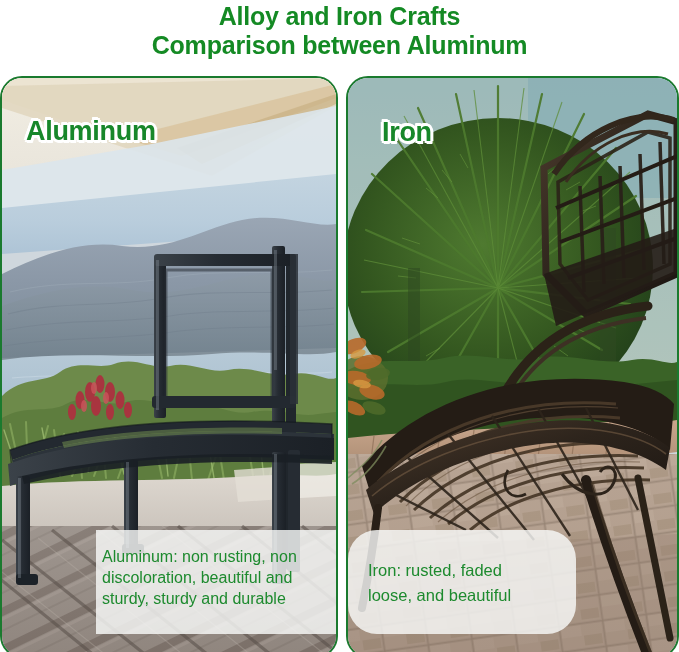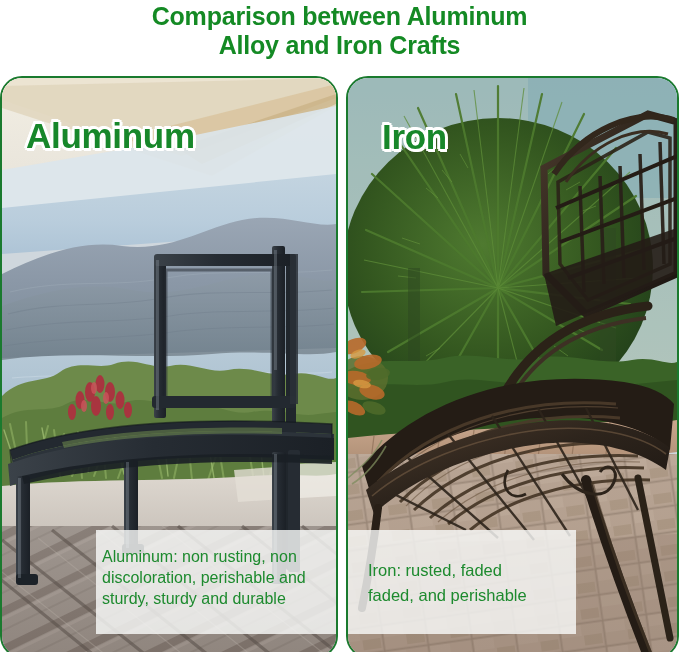"Comparison between Aluminum" div.title-line { order: before "Alloy and Iron Crafts" -> after "Alloy and Iron Crafts" }
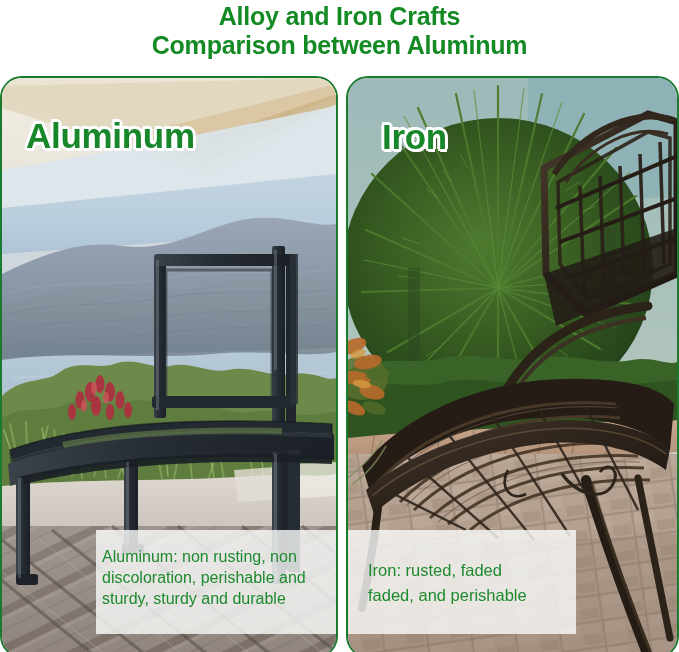"Aluminum" .panel-label { font-size: 35px -> 27px }
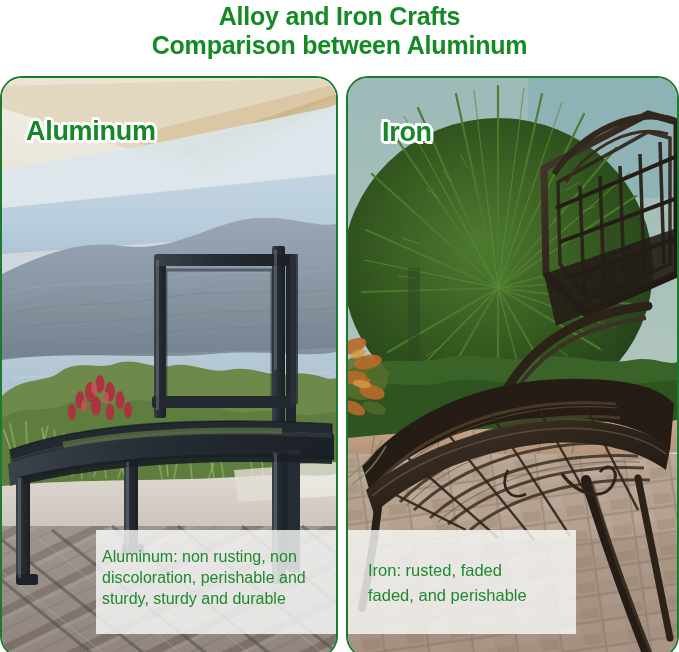"discoloration, perishable and" span.cline { text: perishable -> beautiful }
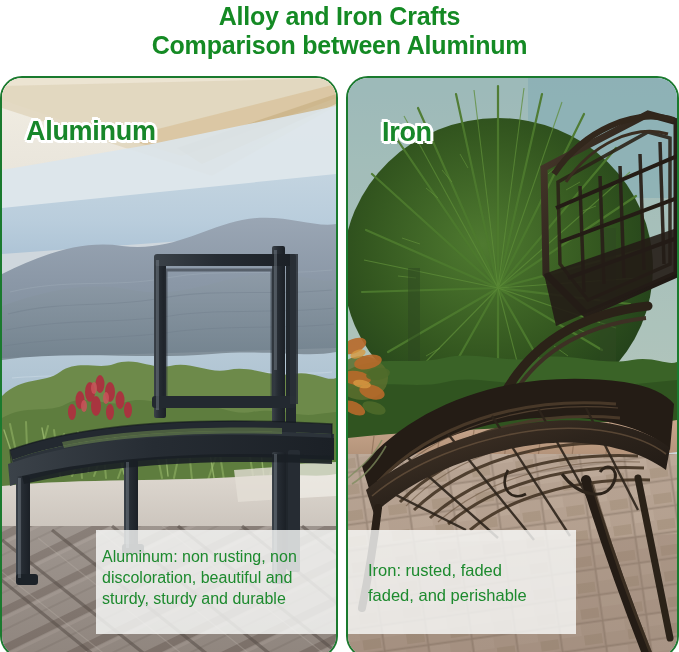"Iron: rusted, faded" #caption-iron { border-radius: none -> 29px }
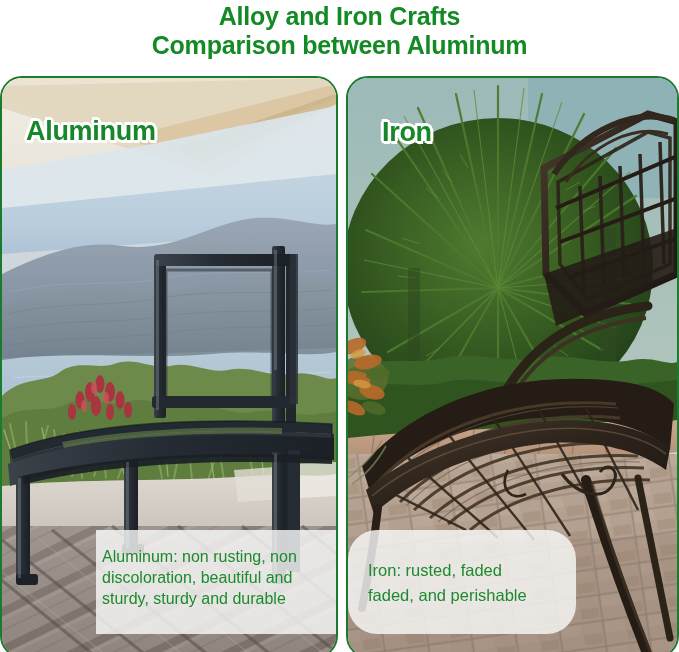"faded, and perishable" span.cline { text: faded, and perishable -> loose, and beautiful }
